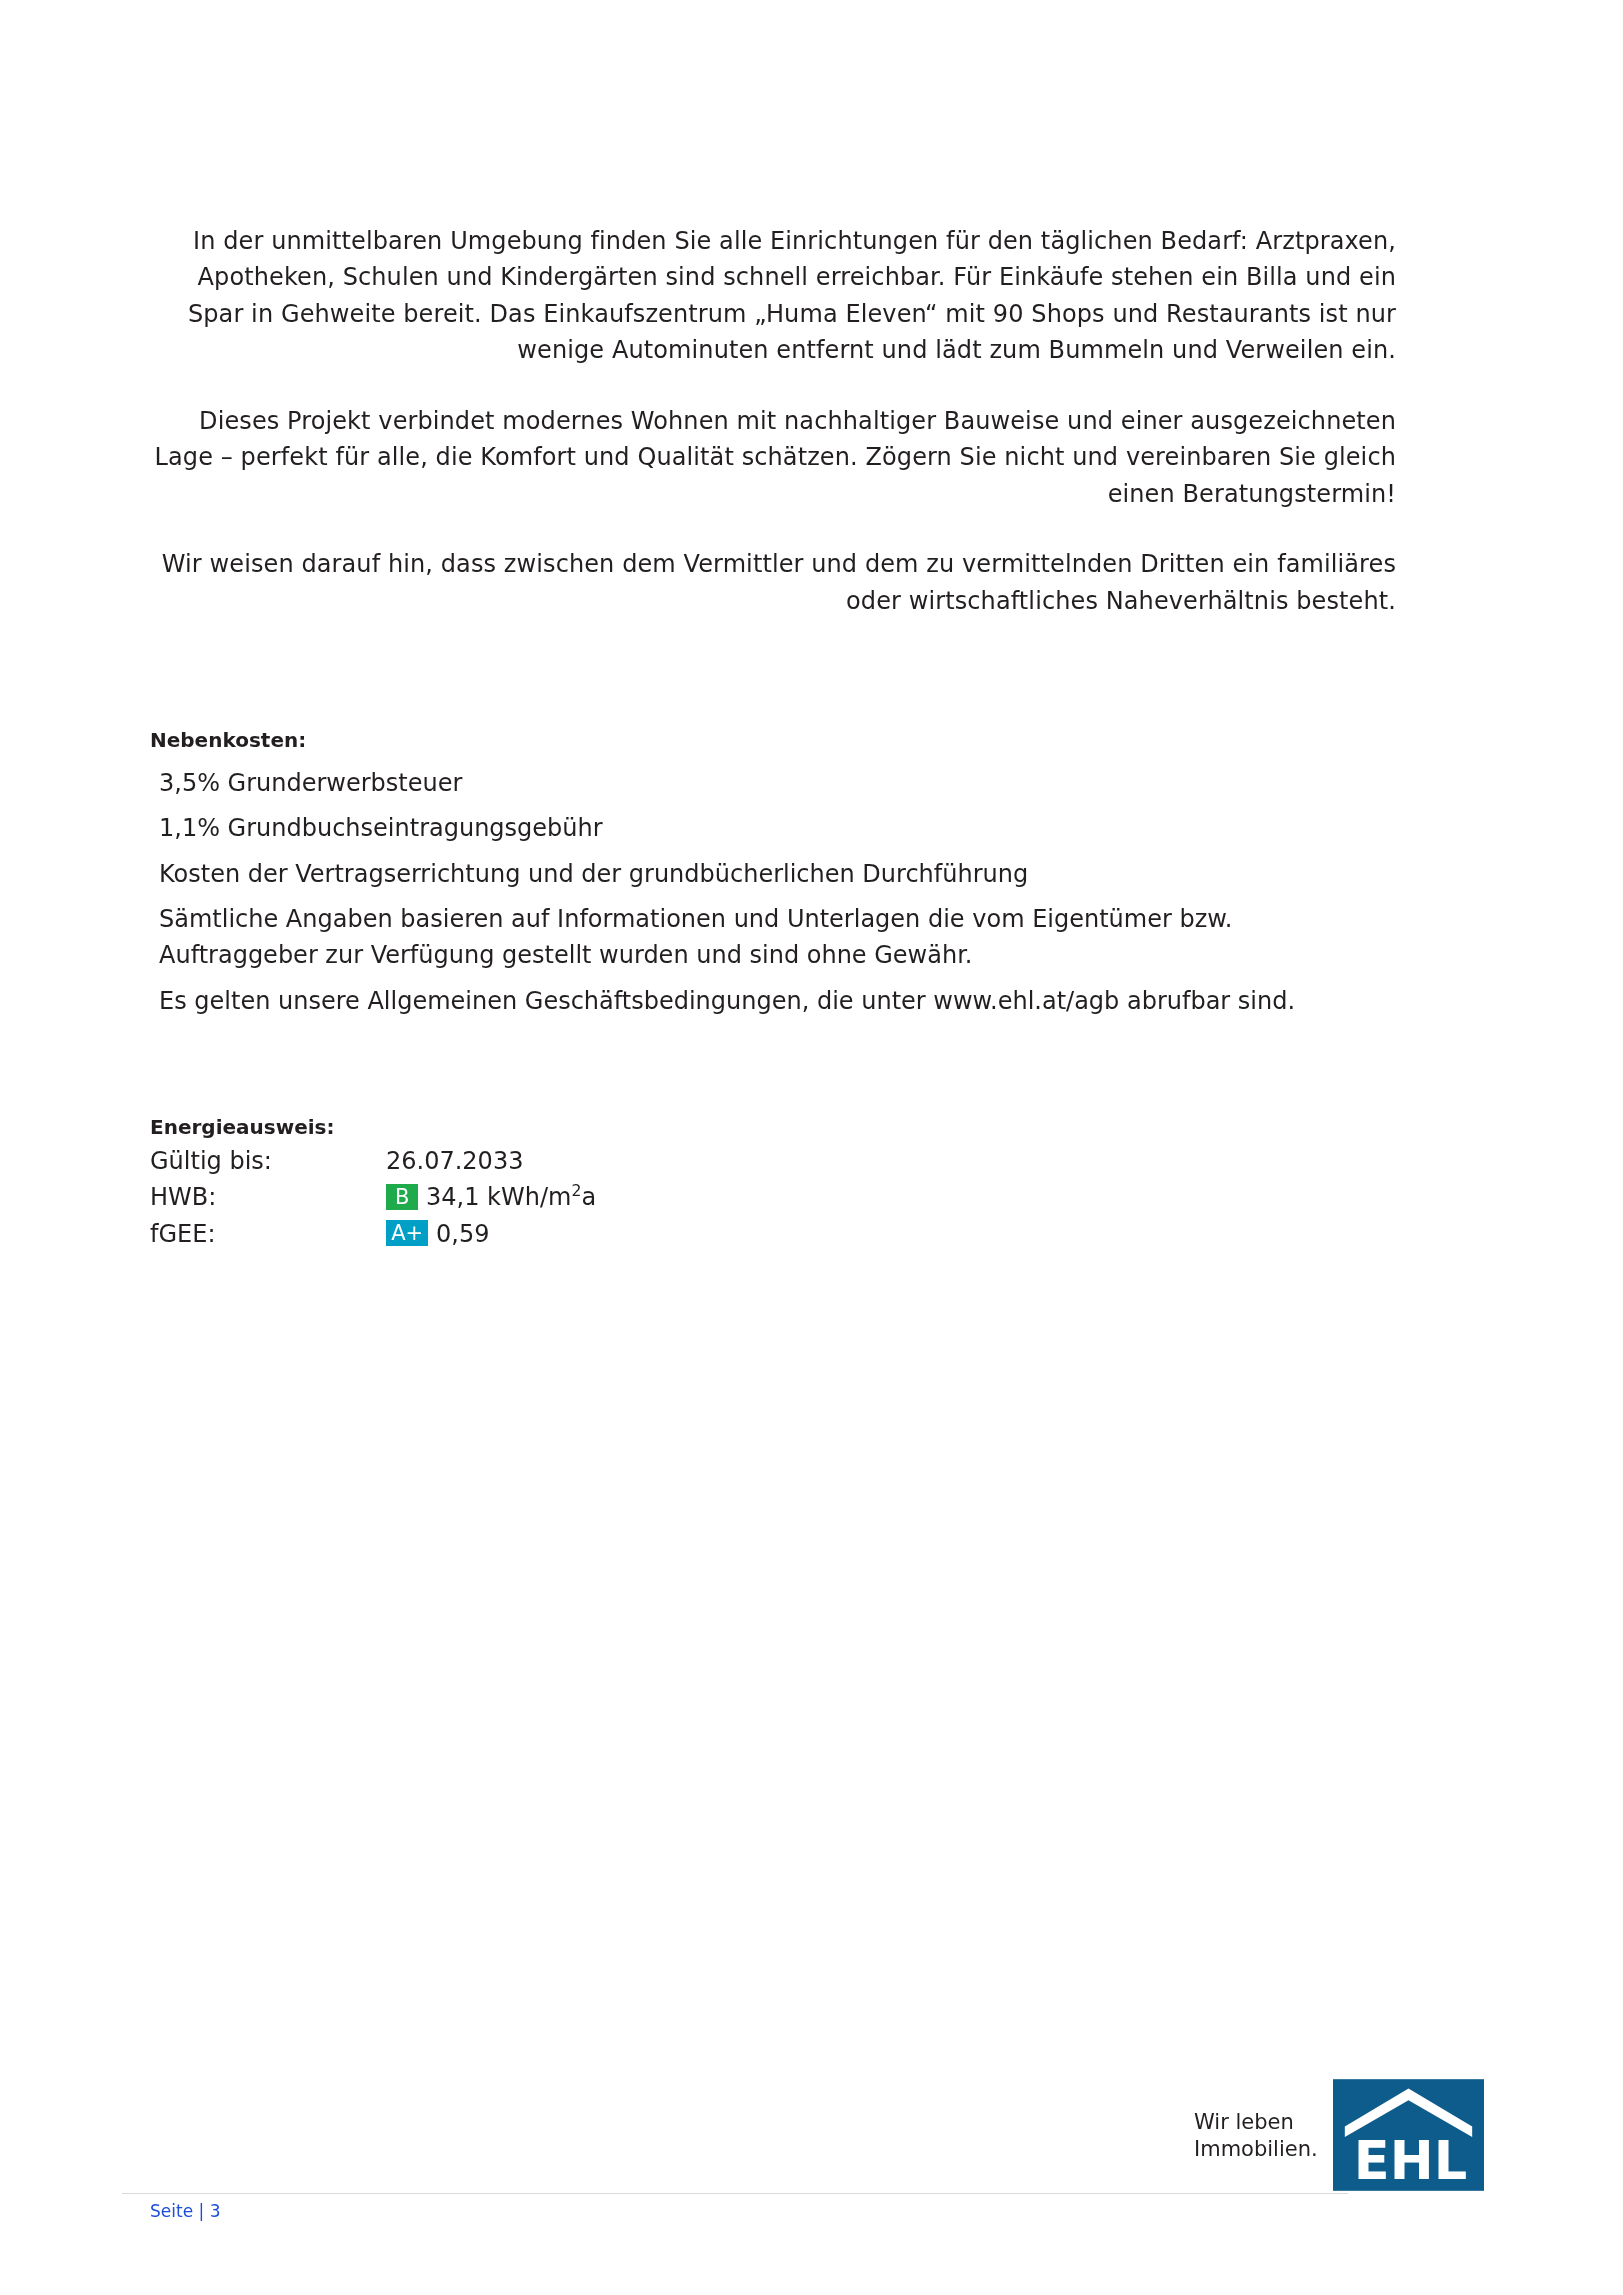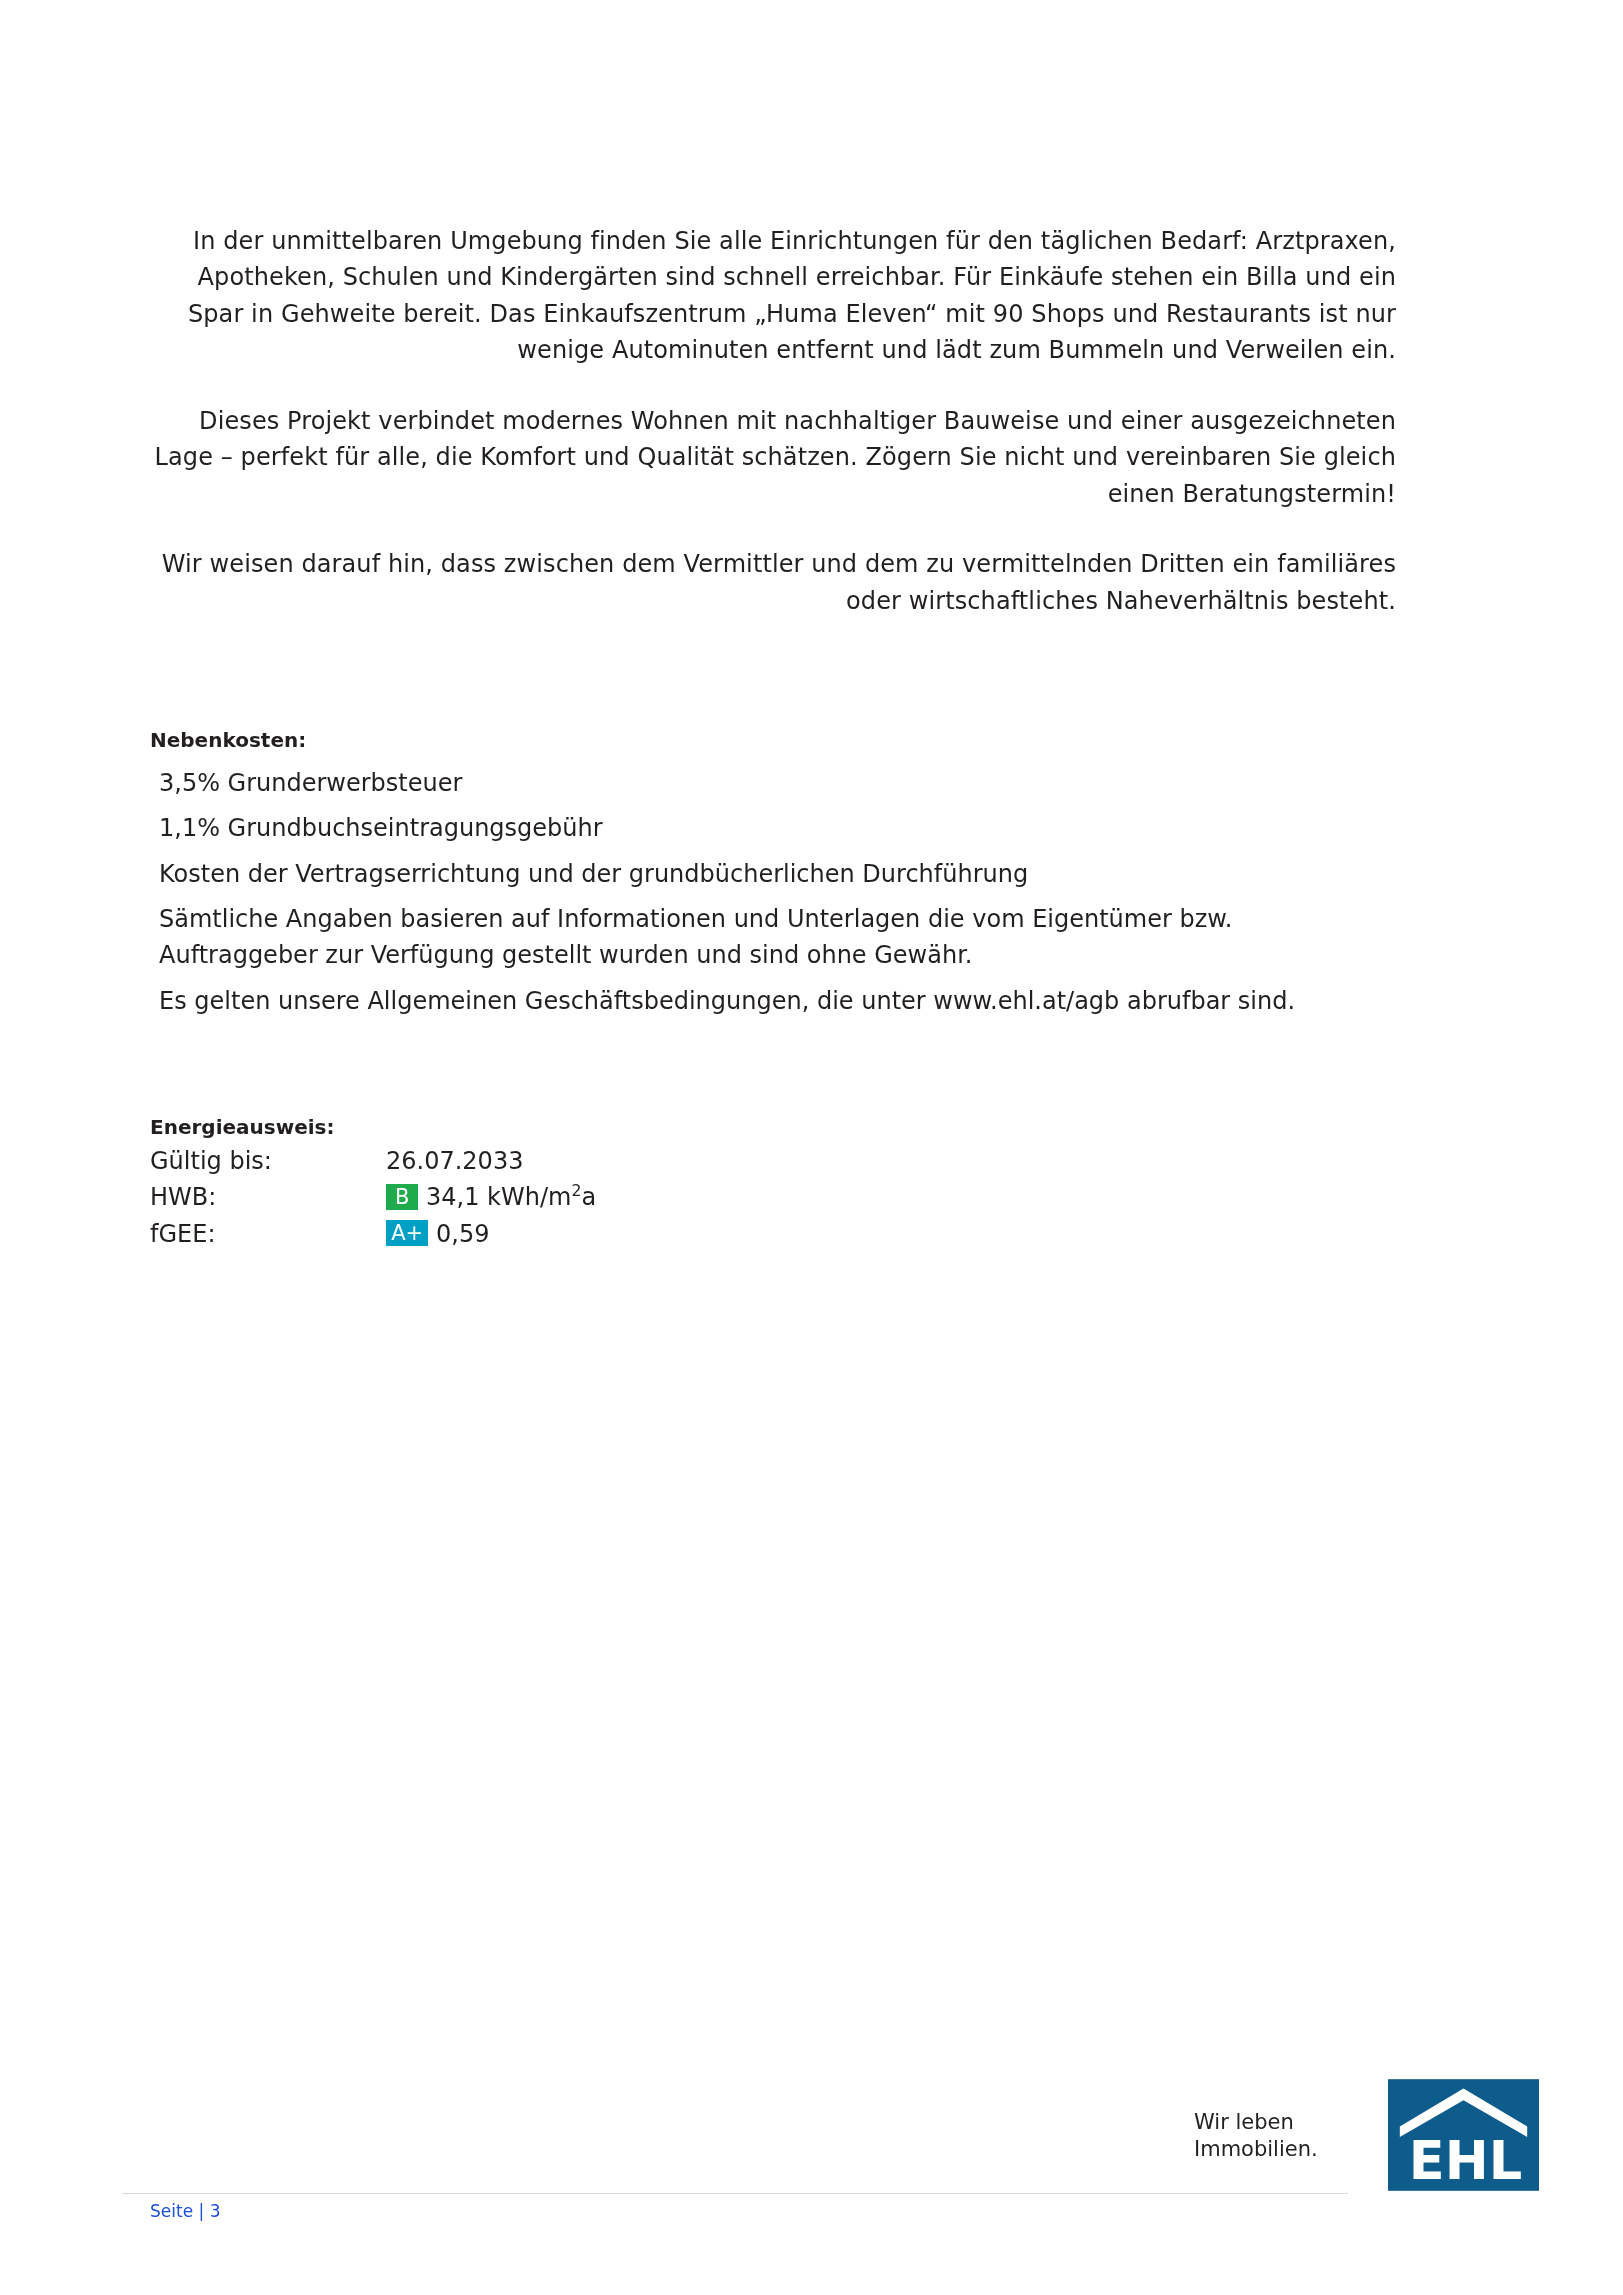"EHL" .logo { left: 1388px -> 1333px }
